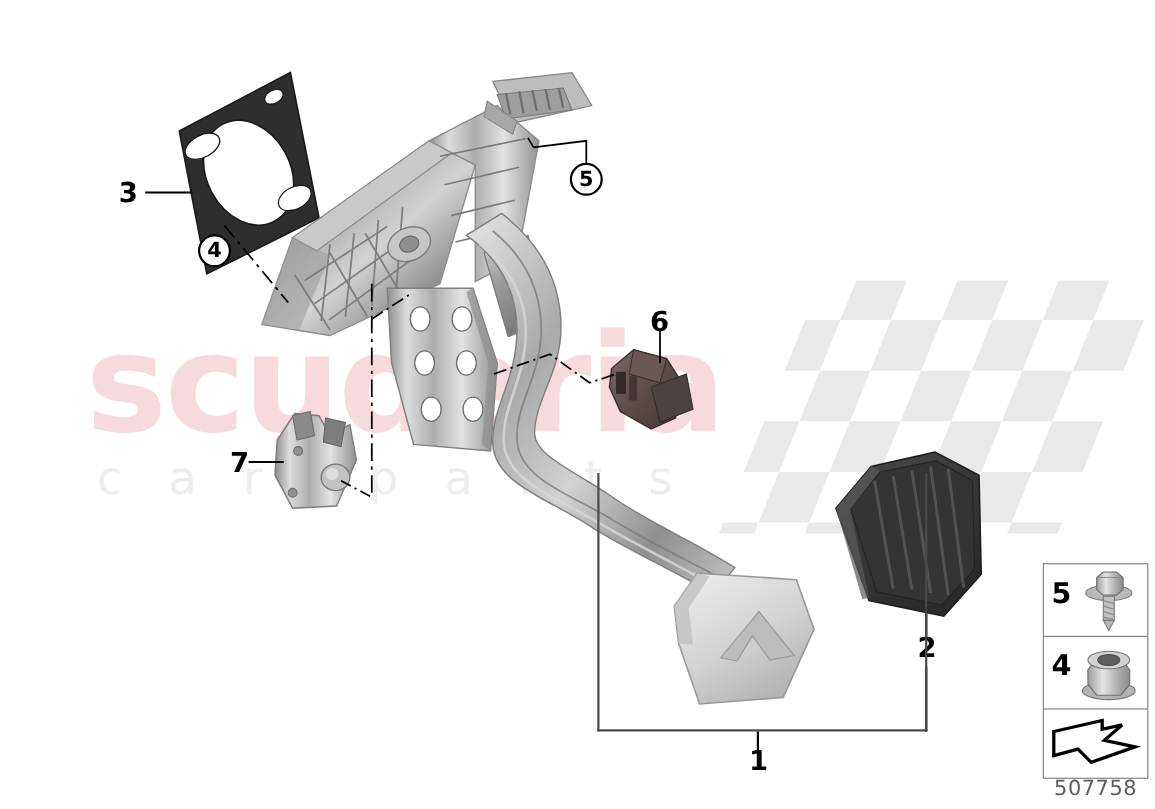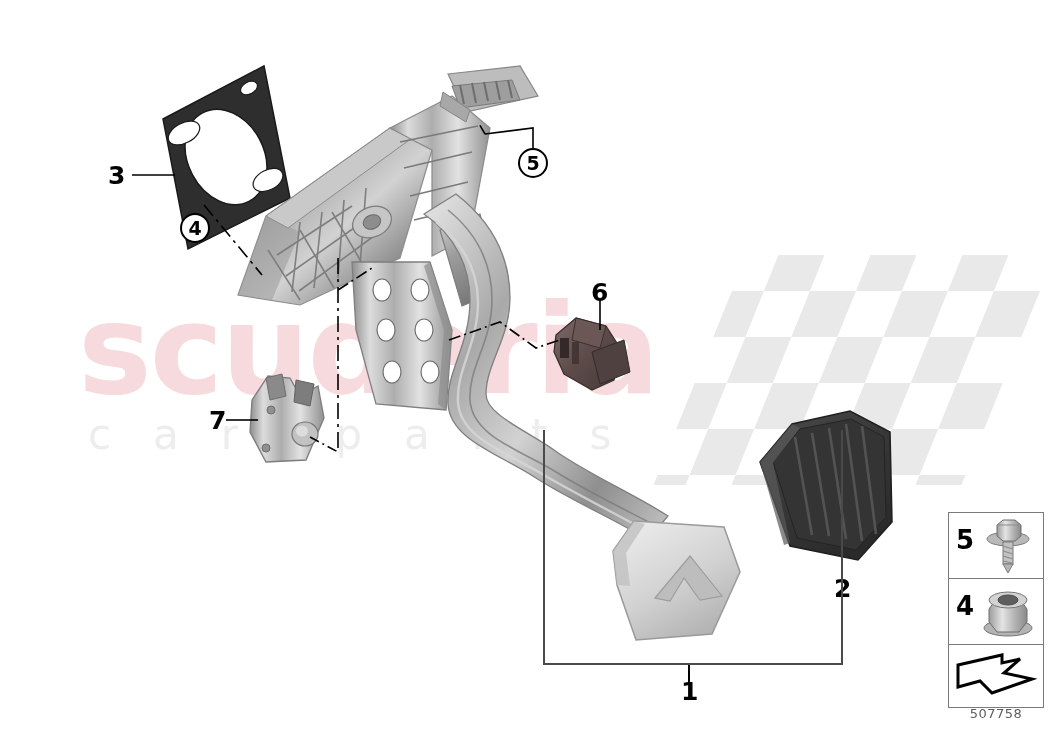"507758" .diagnum { font-size: 13px -> 19px }
